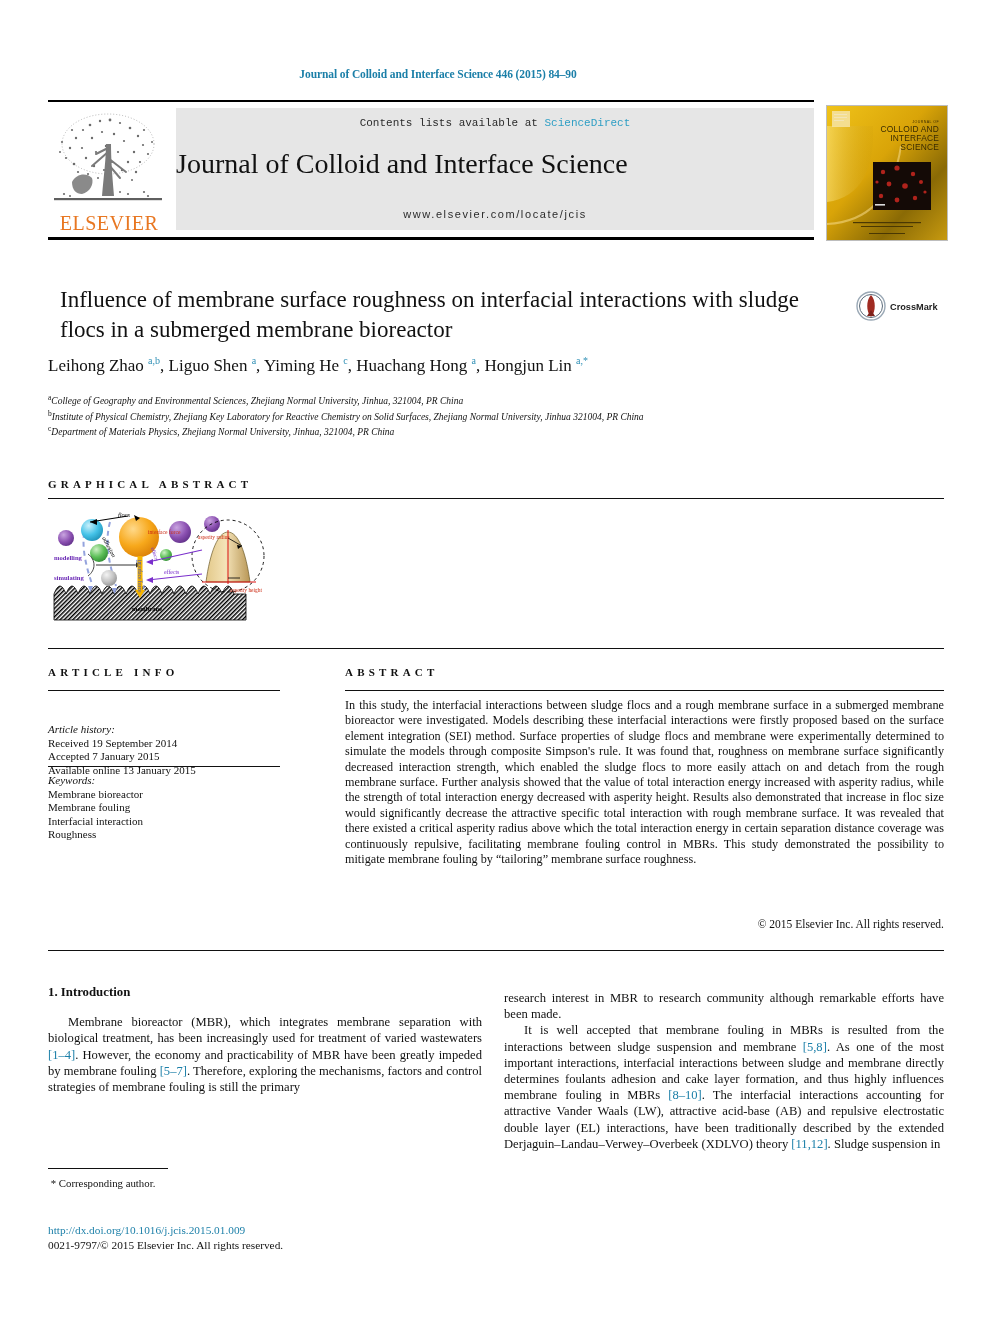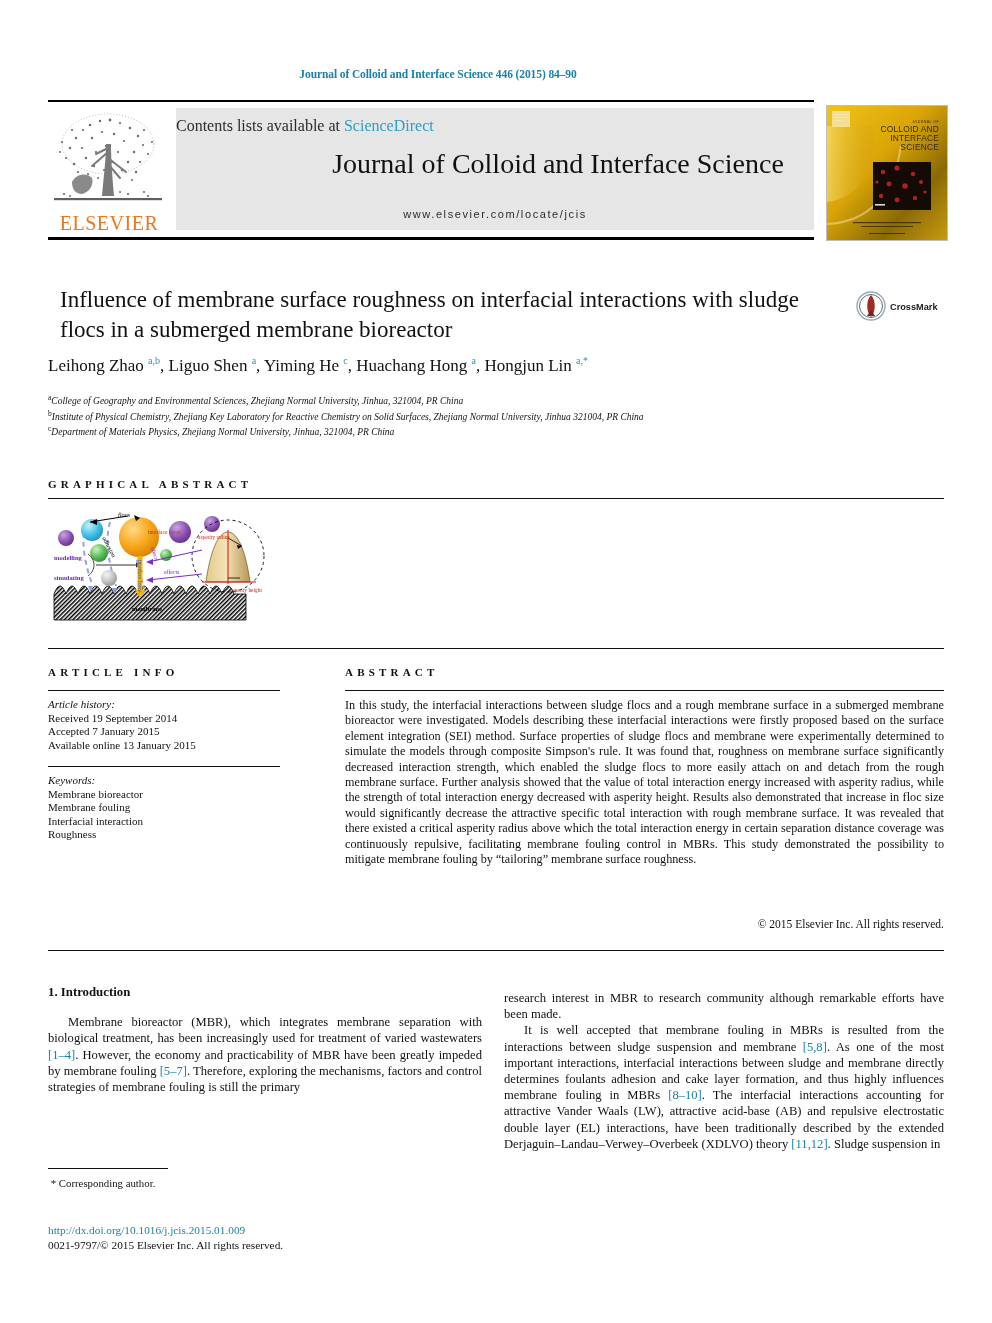"Contents lists available at" .contents-line { font-family: Liberation Serif, serif -> Liberation Mono, monospace; font-size: 16px -> 11px; text-align: left -> center }
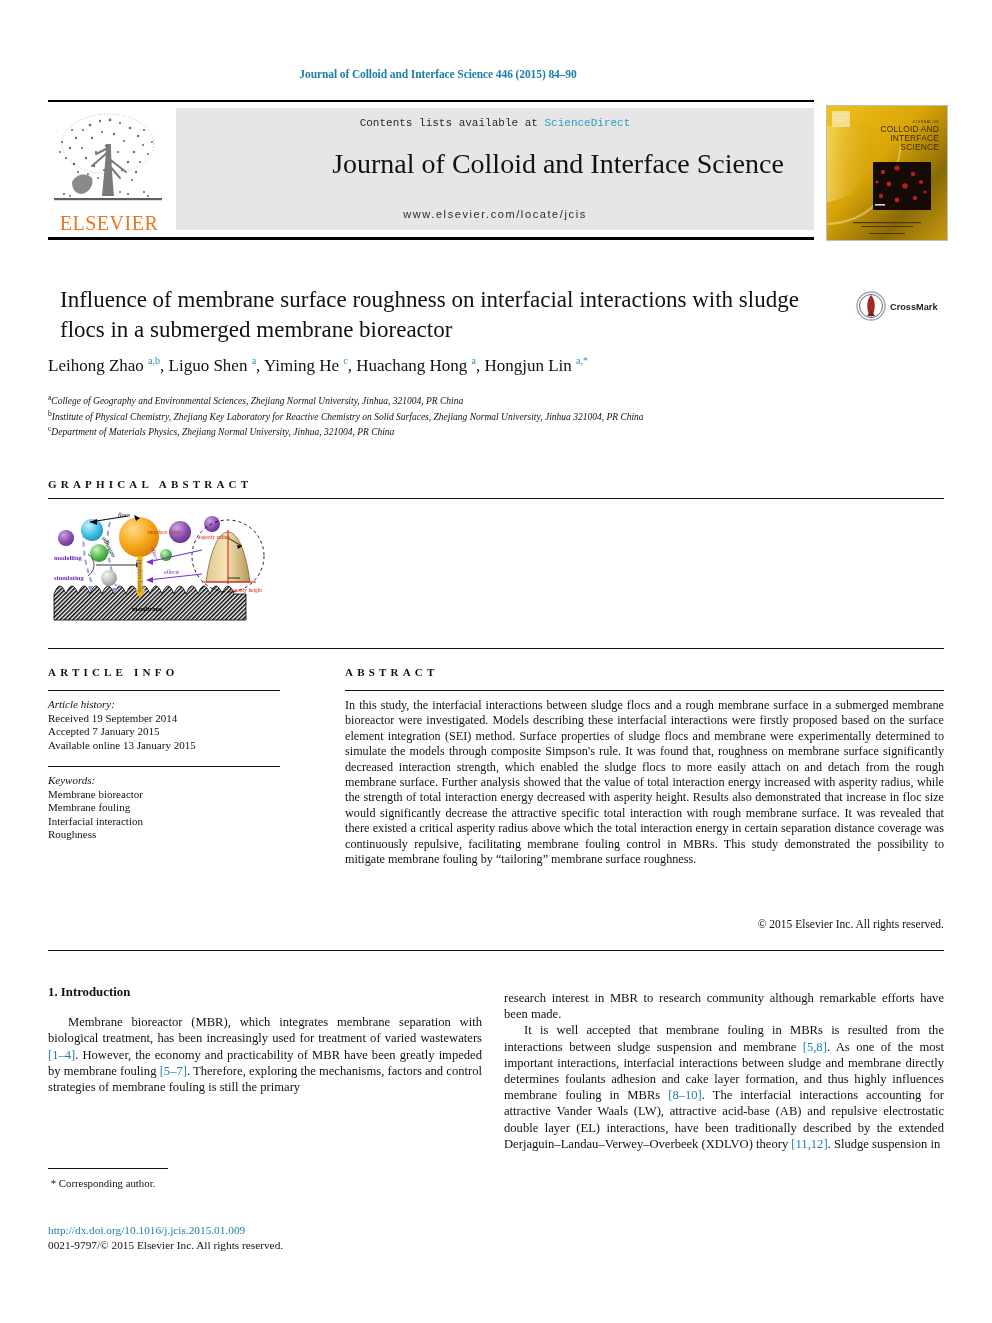"Journal of Colloid and Interface Science" .journal-title { text-align: center -> left }
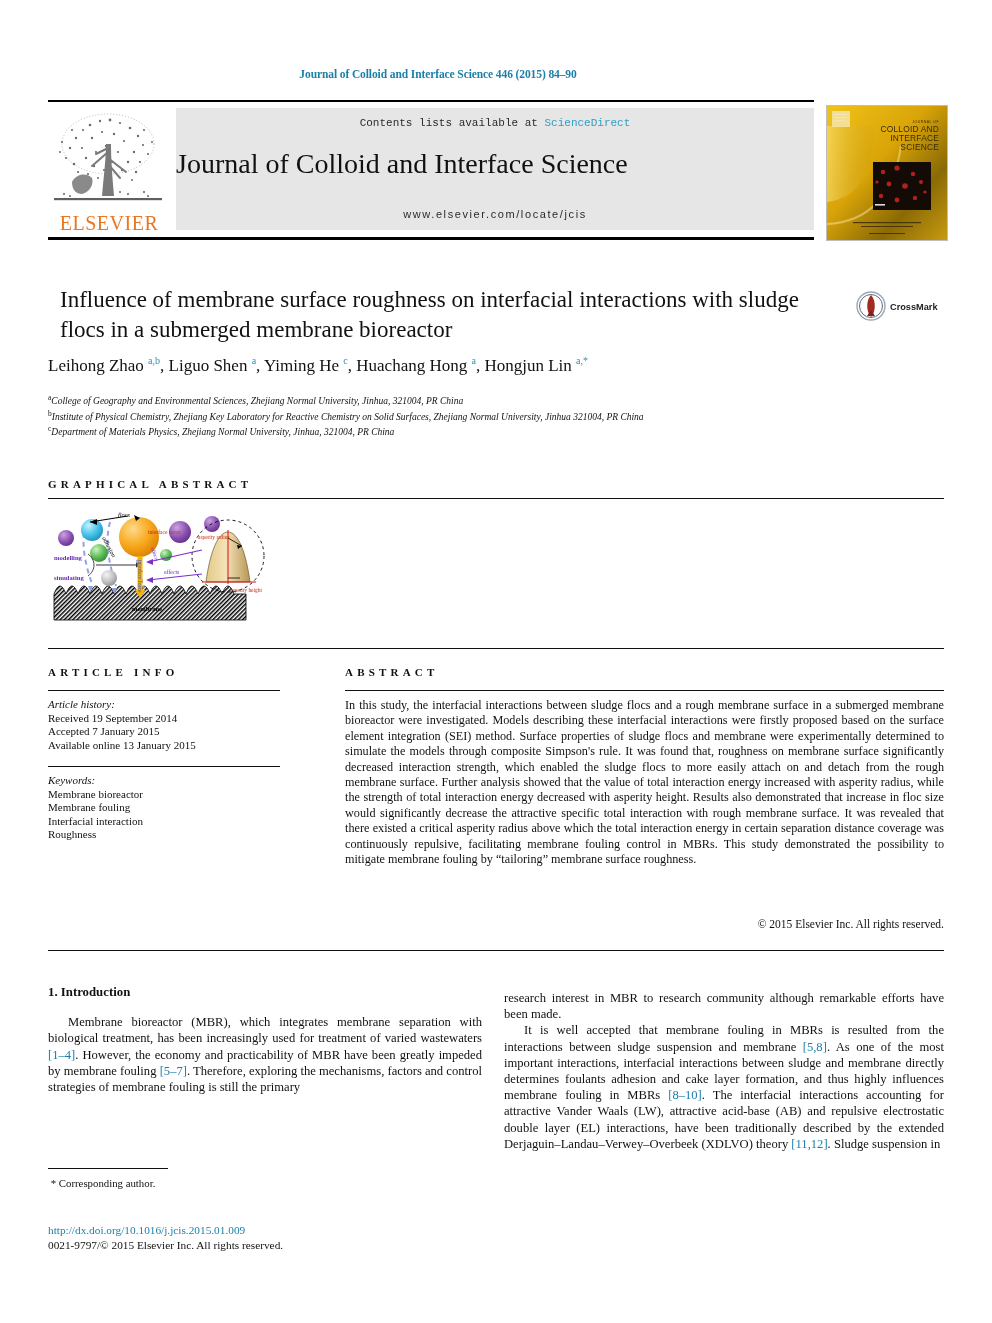"Article history:" .ai-hist { top: 698px -> 723px }
